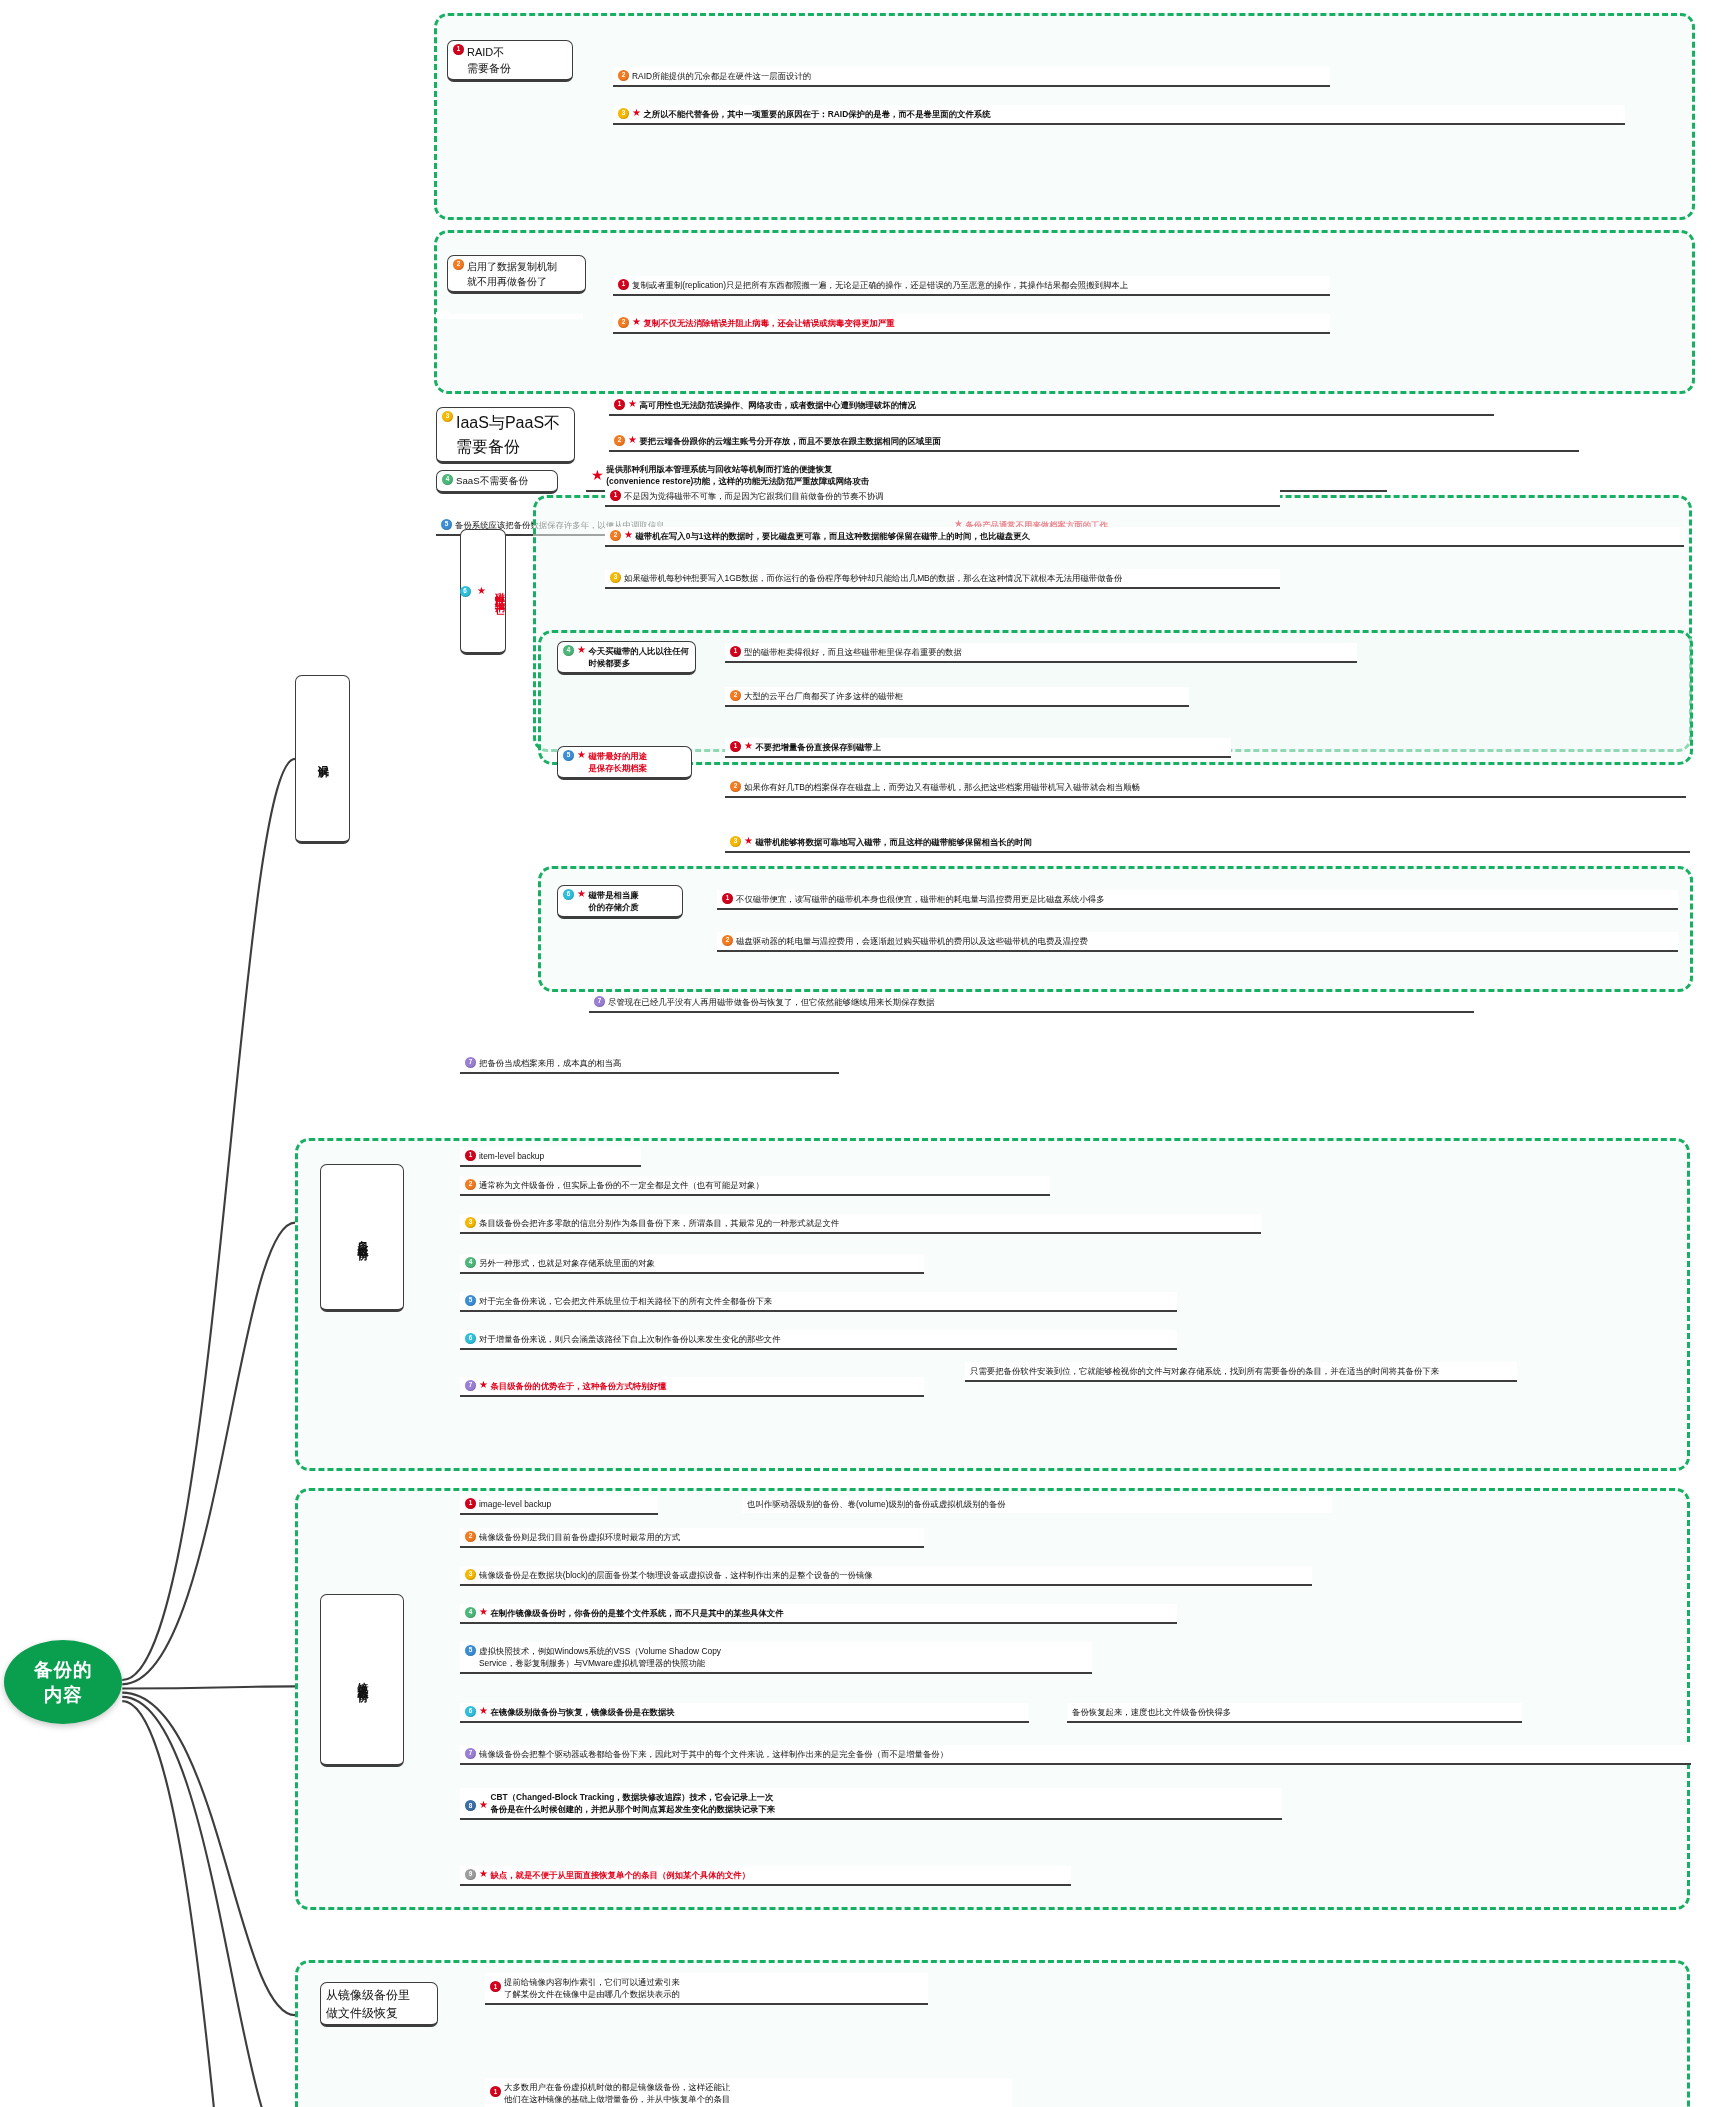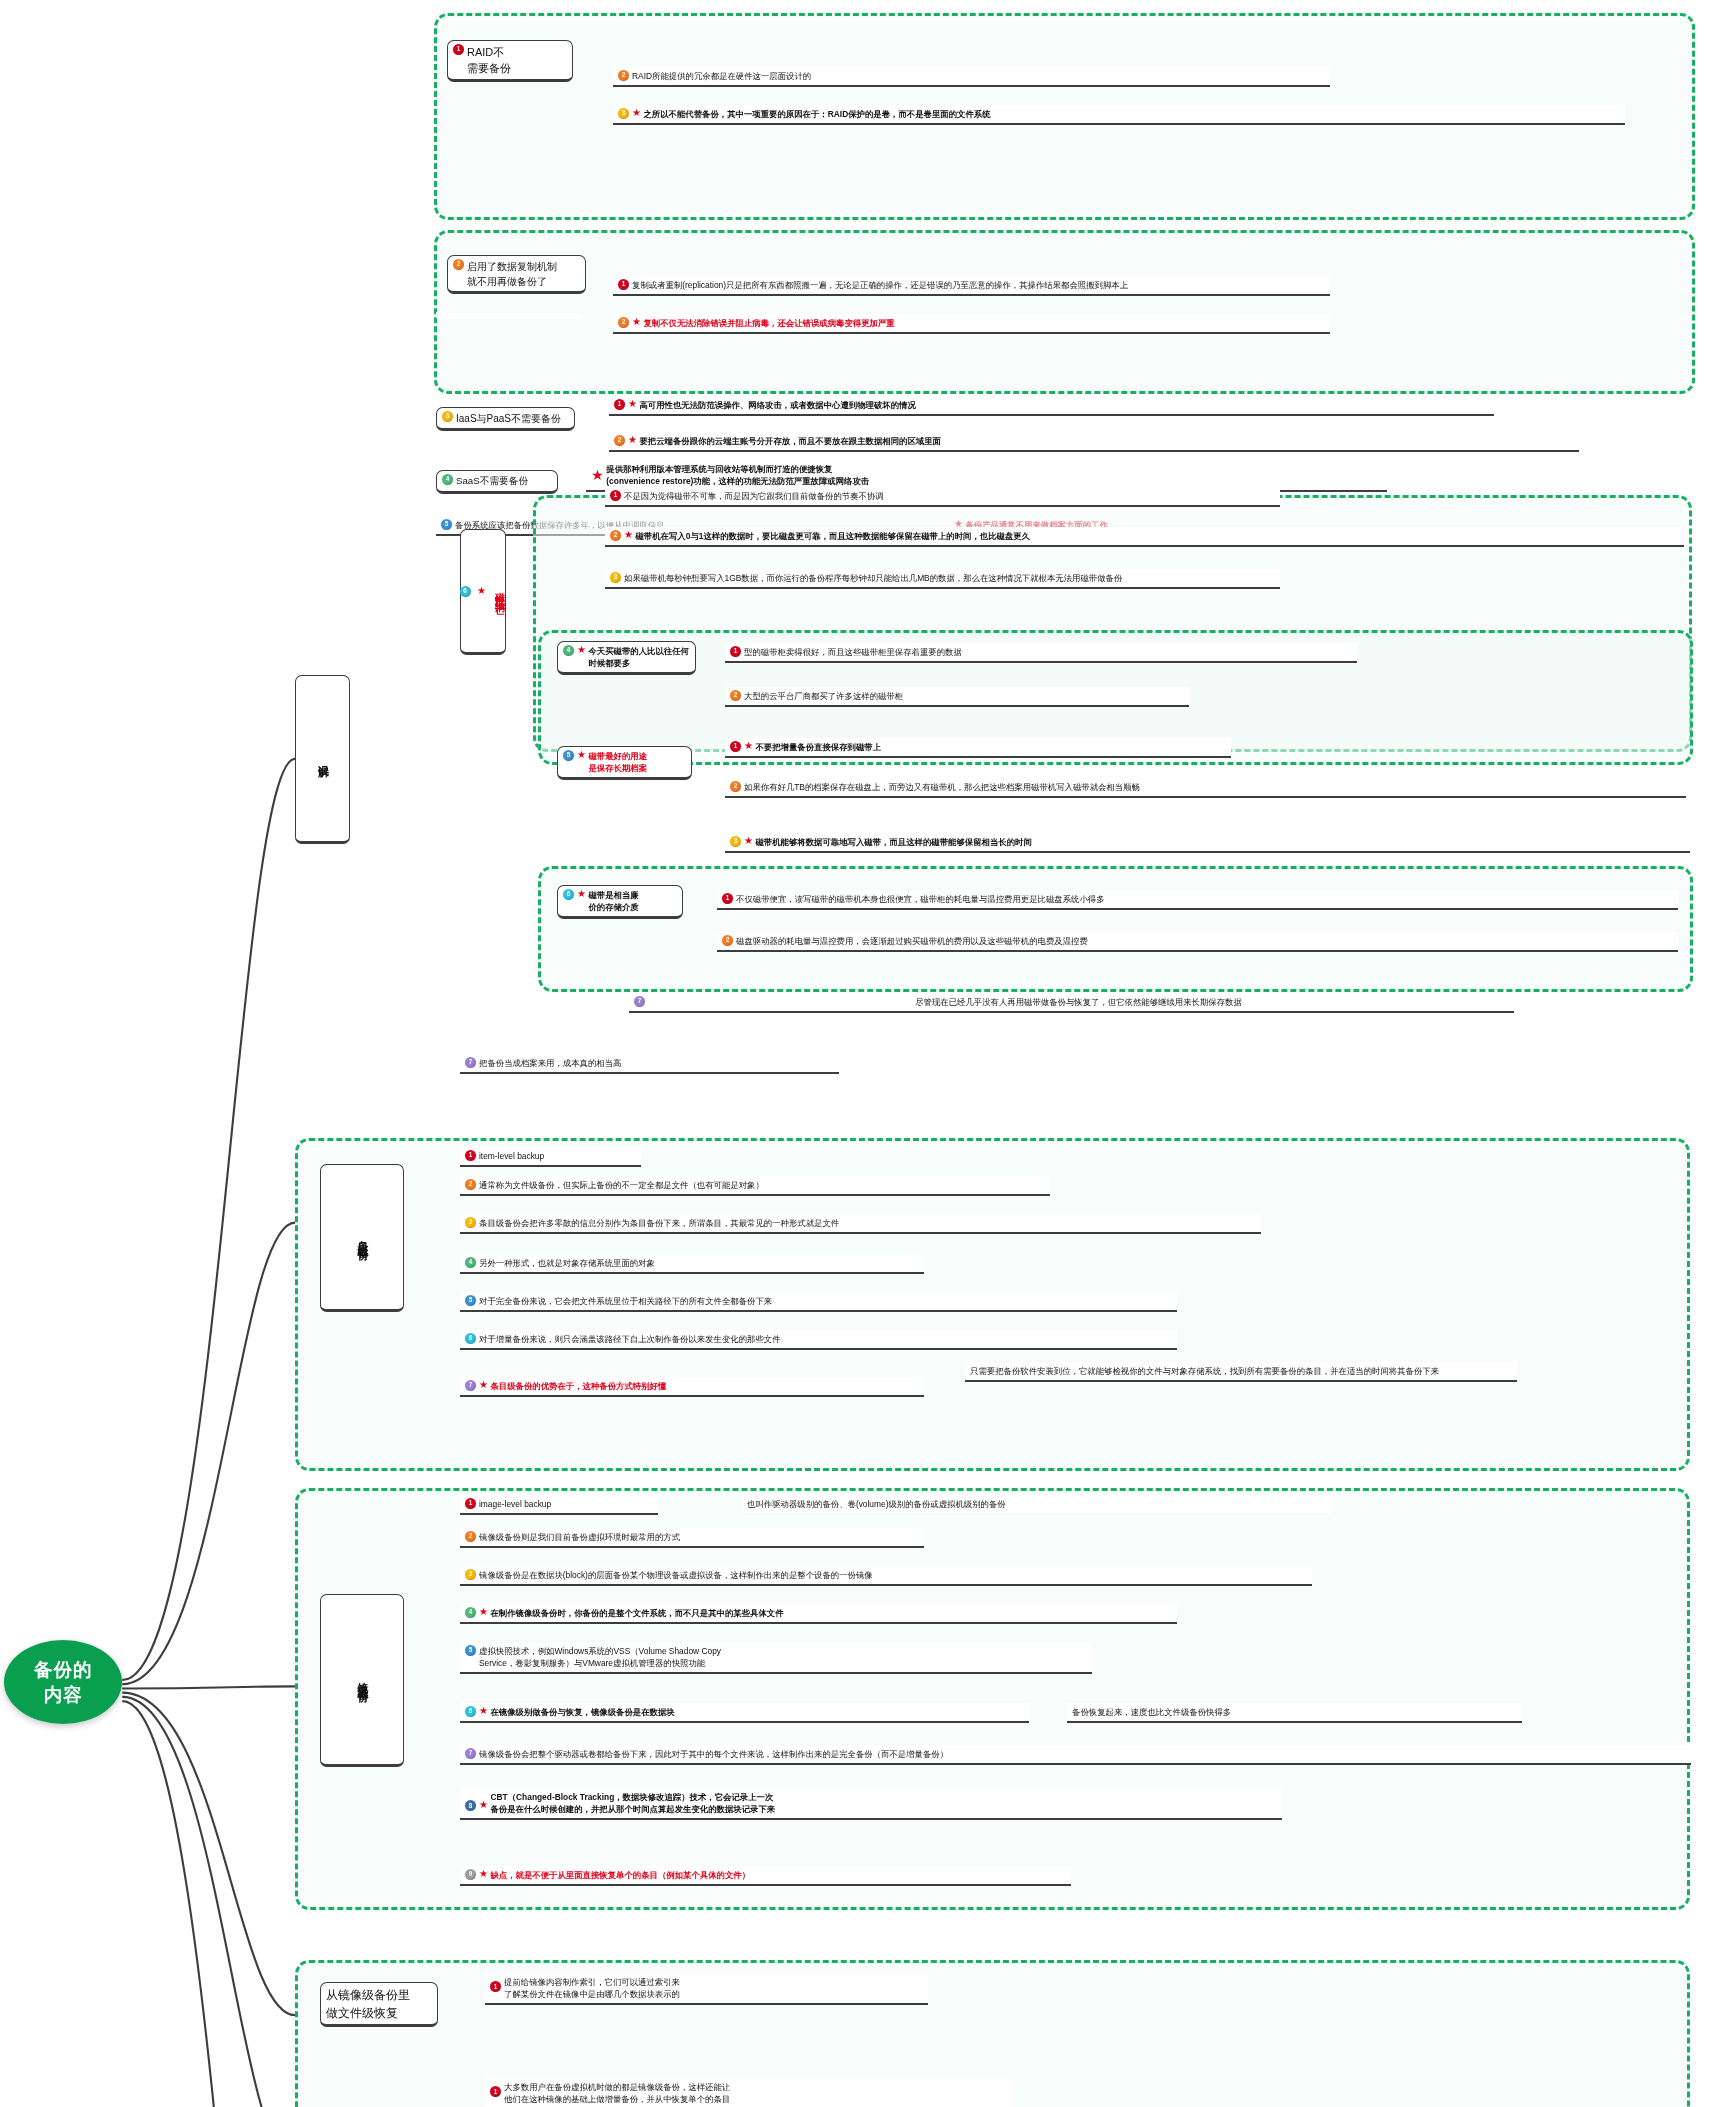"IaaS与PaaS不需要备份" span.txt { font-size: 10px -> 16px }
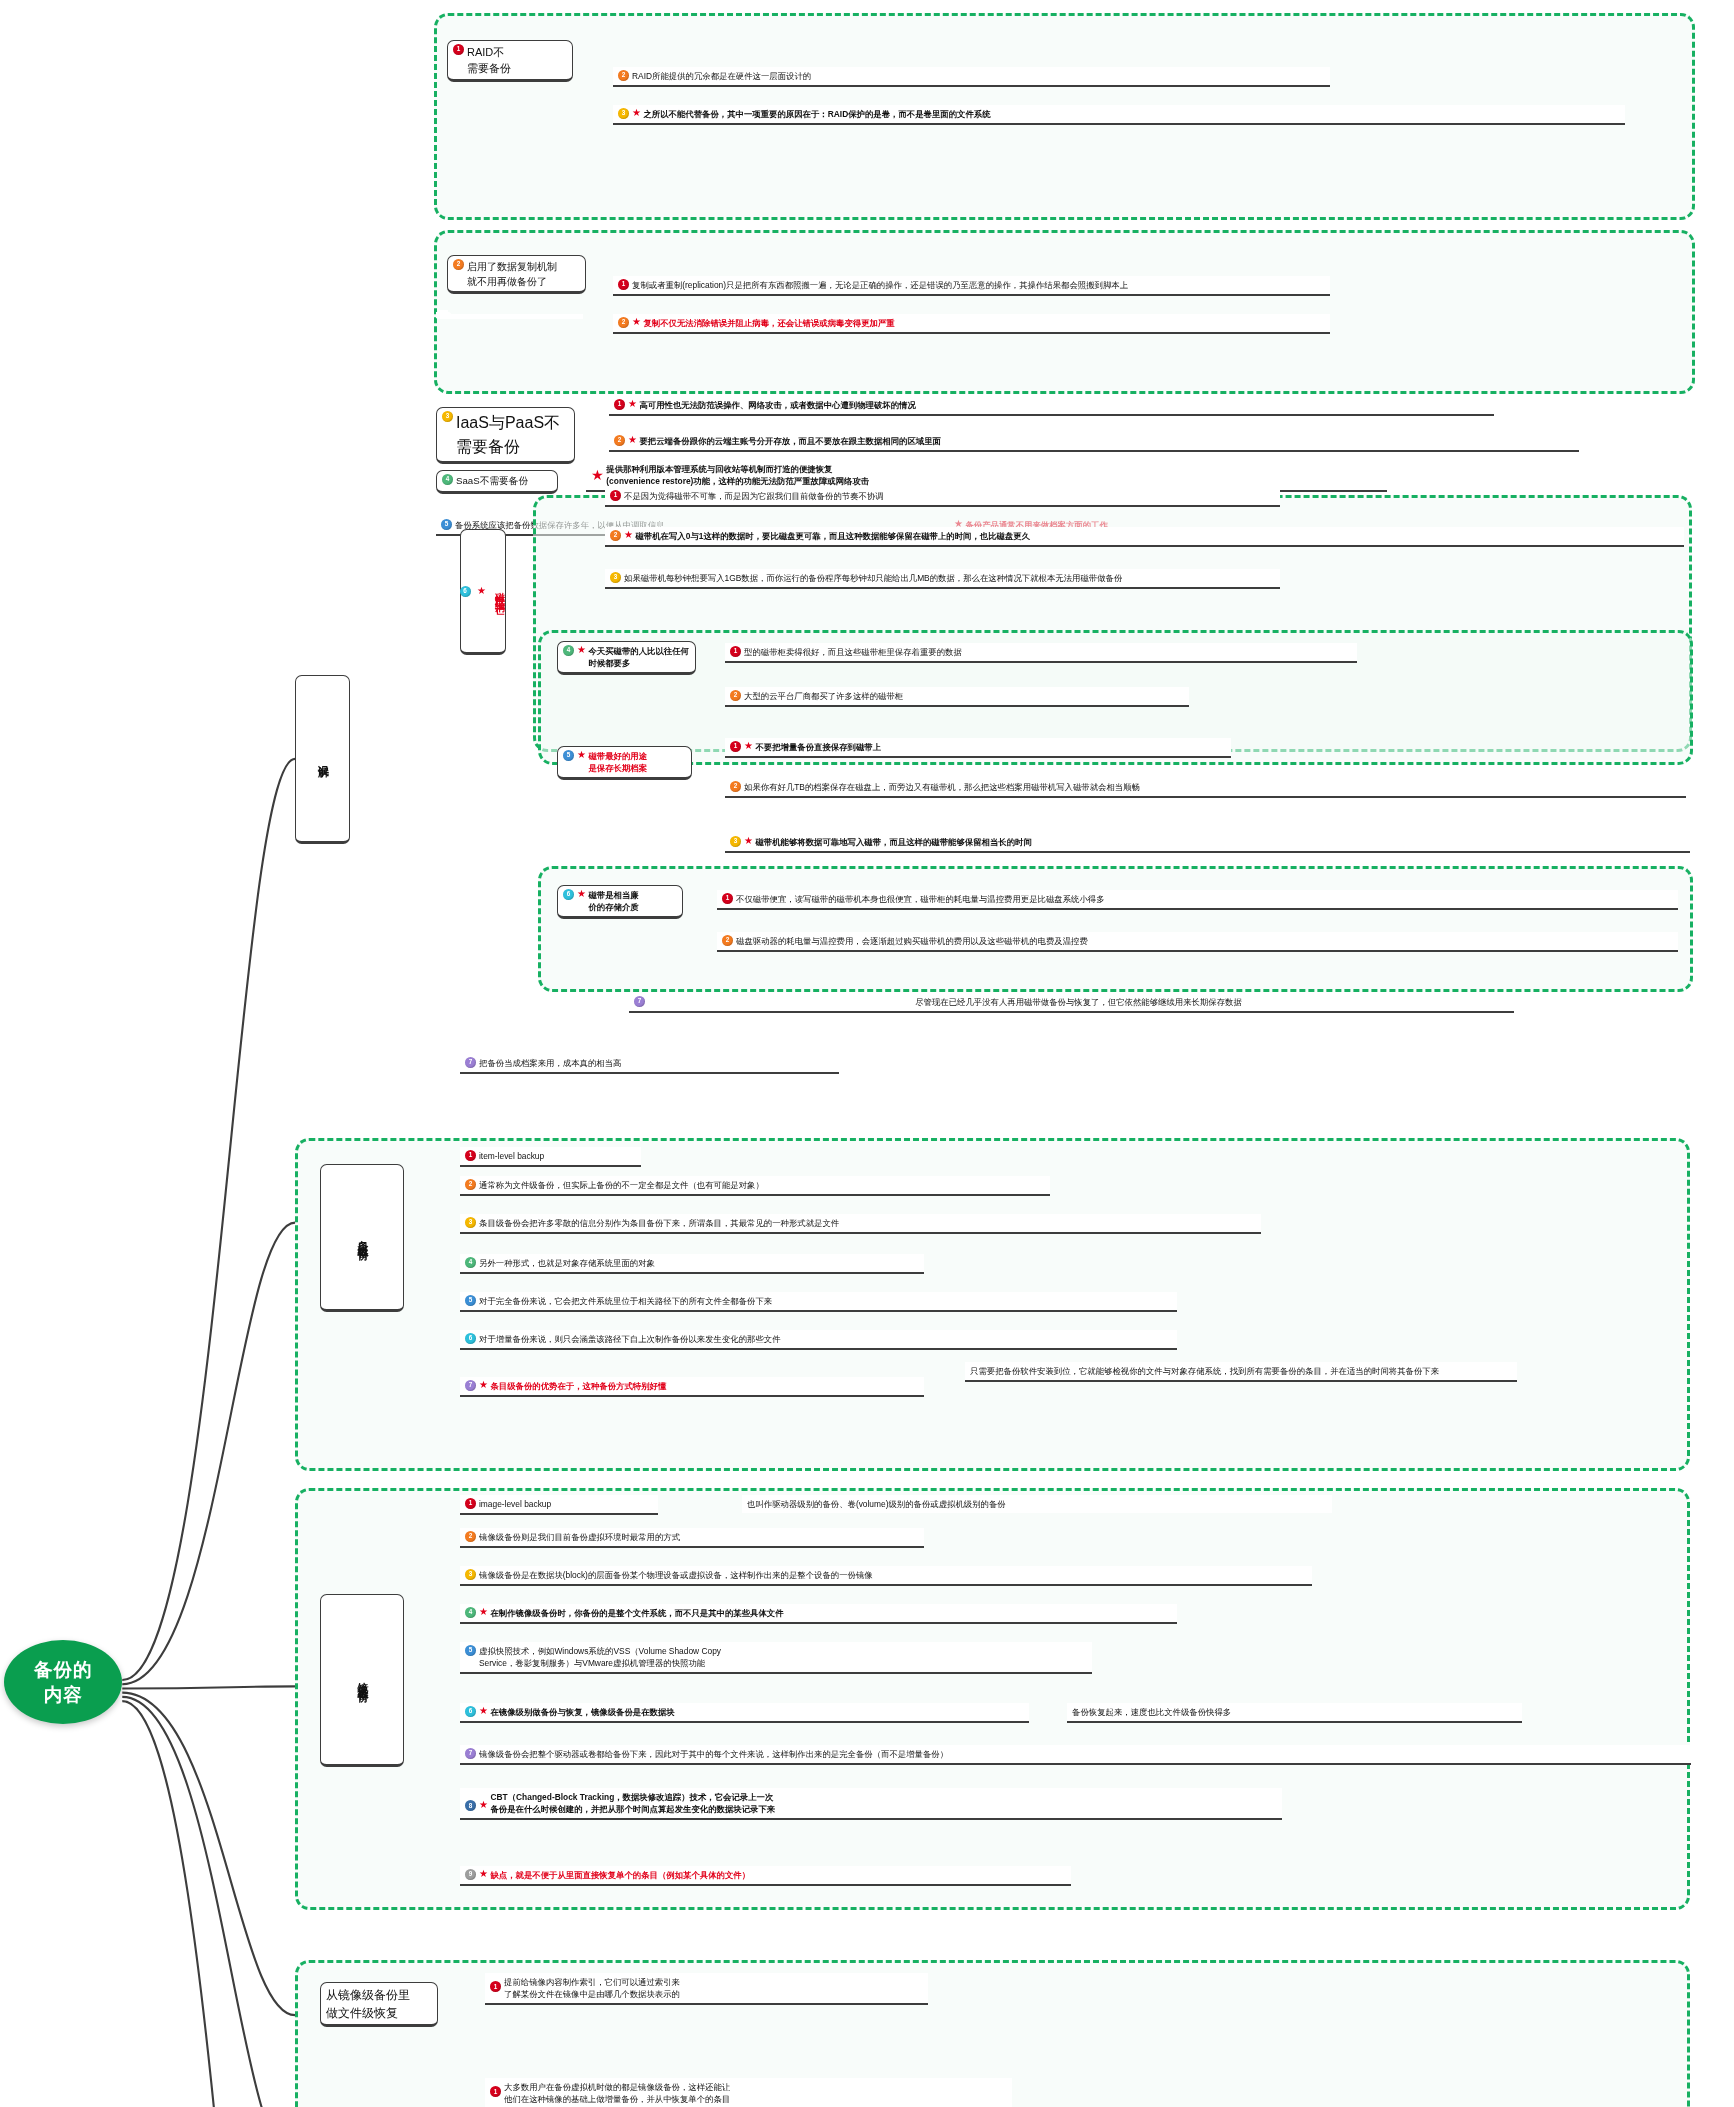"尽管现在已经几乎没有人再用磁带做备份与恢复了，但它依然能够继续用来长期保存数据" div.card { left: 629px -> 589px; text-align: center -> none }
